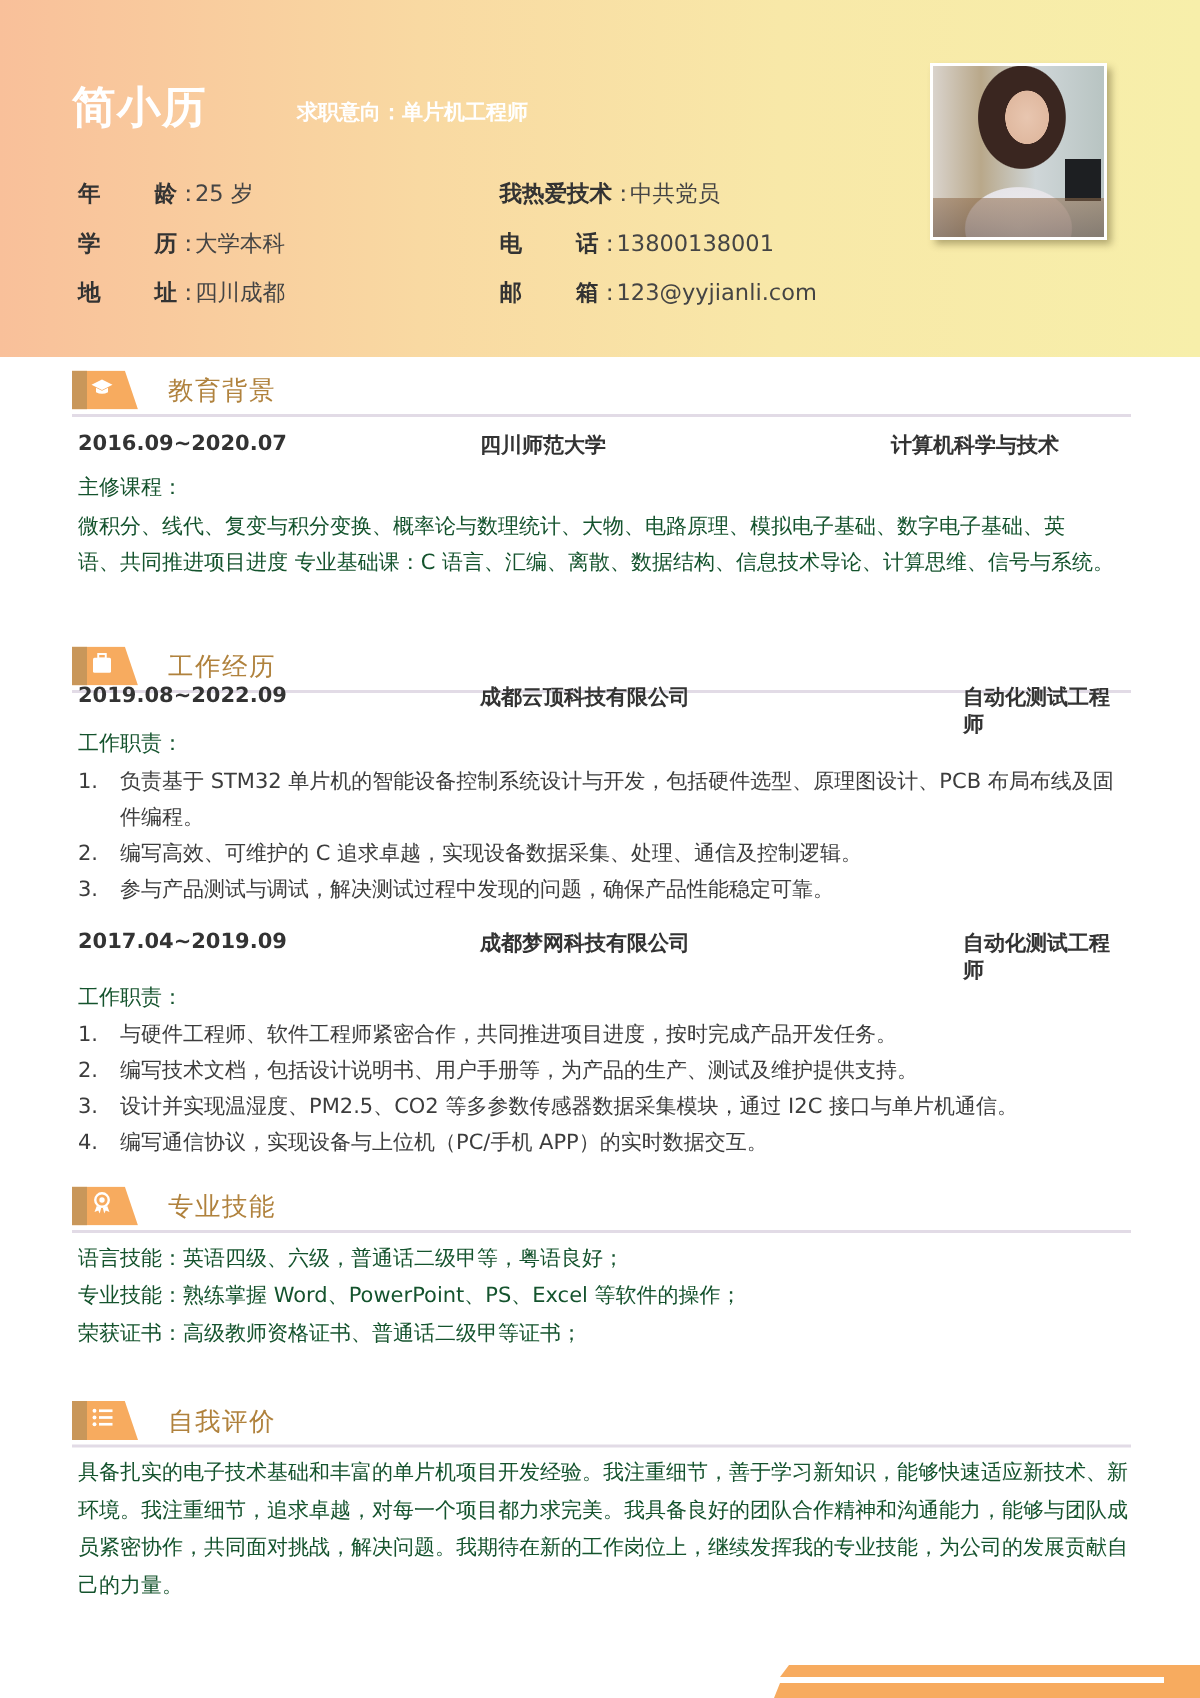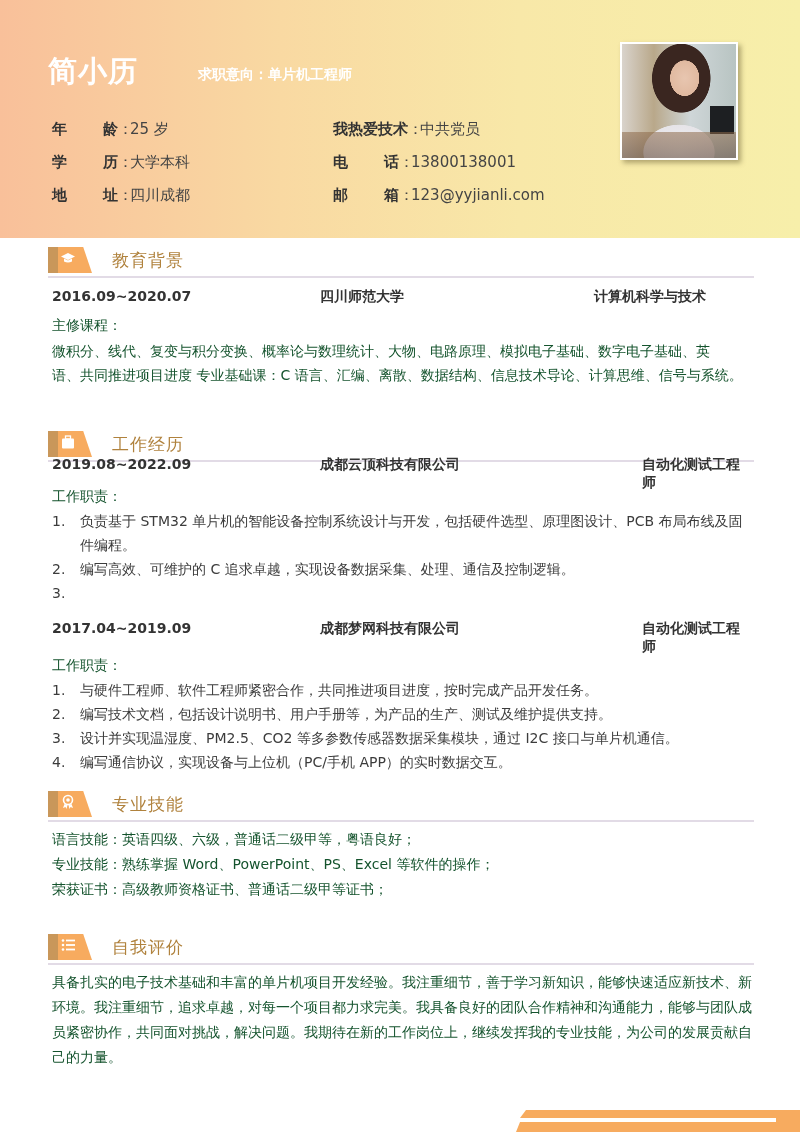"参与产品测试与调试，解决测试过程中发现的问题，确保产品性能稳定可靠。" span { html: none -> <span>参与产品测试与调试，解决测试过程中发现的问题，确保产品性能稳定可靠。</span> }
